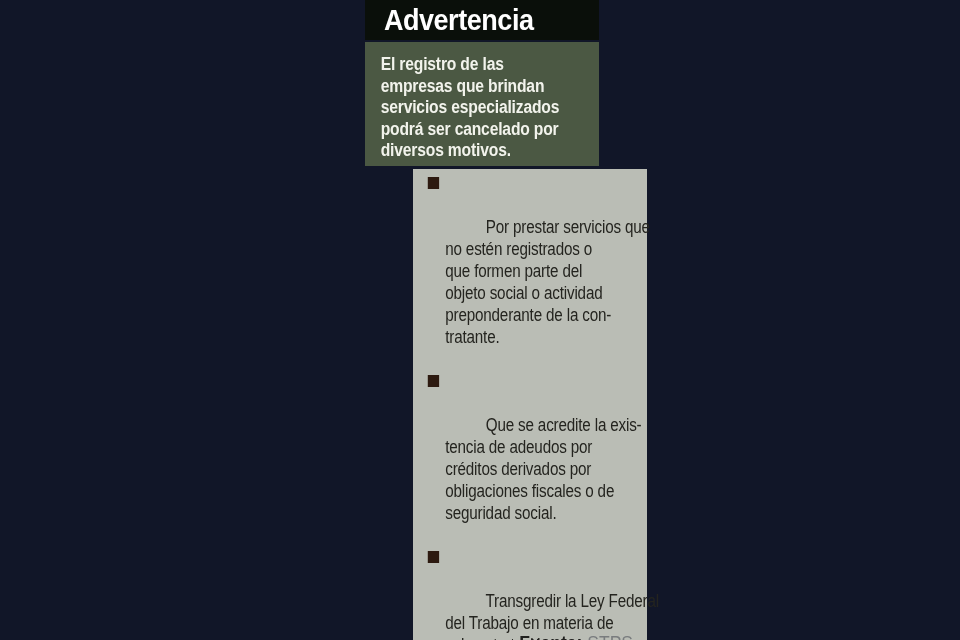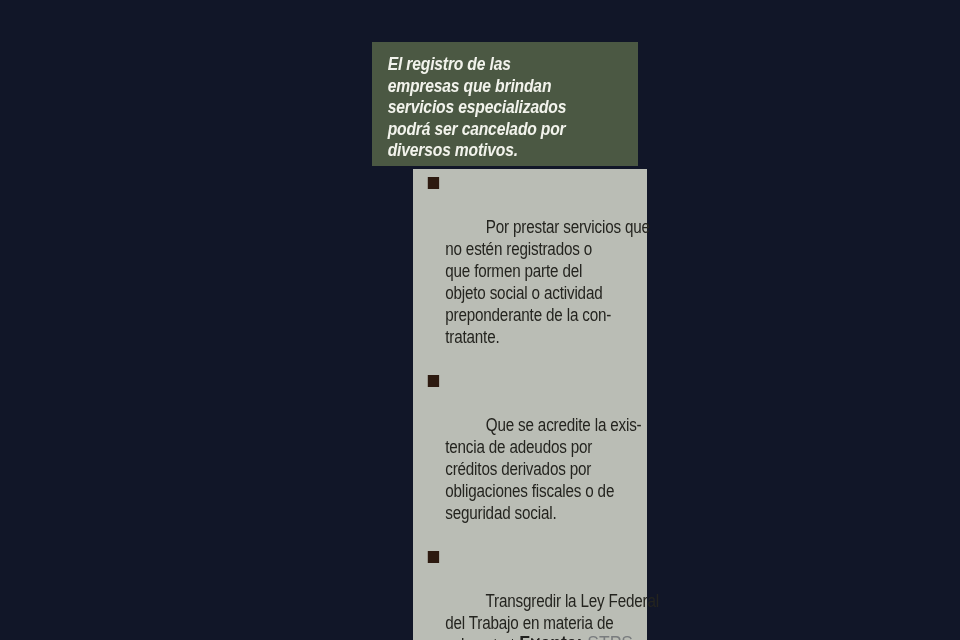"Advertencia" div.header { html: none -> <div> <span>Advertencia</span> </div> }
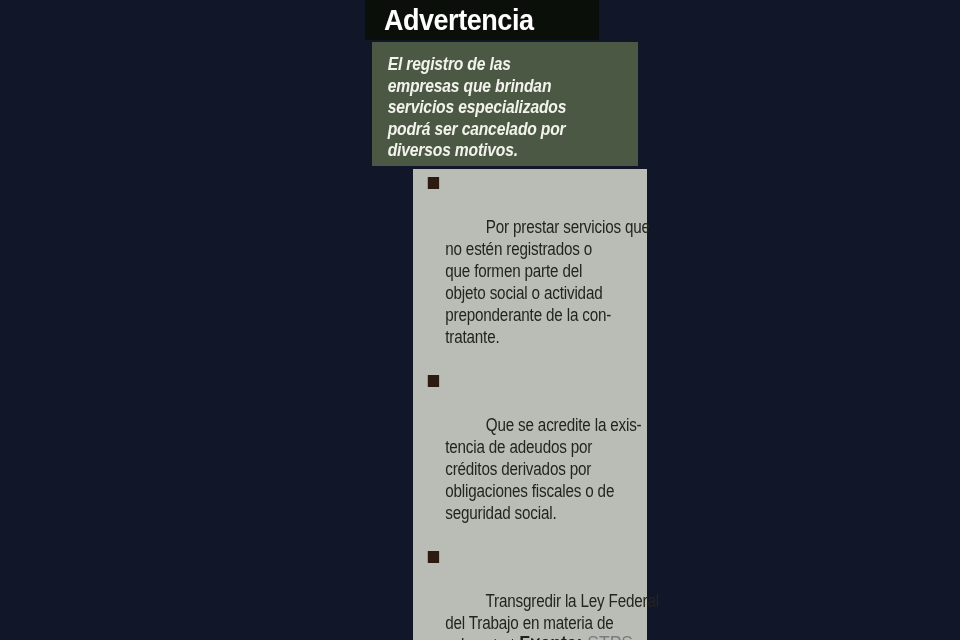"El registro de las" .intro { font-style: italic -> none; left: 7px -> 0; width: 266px -> 234px }
